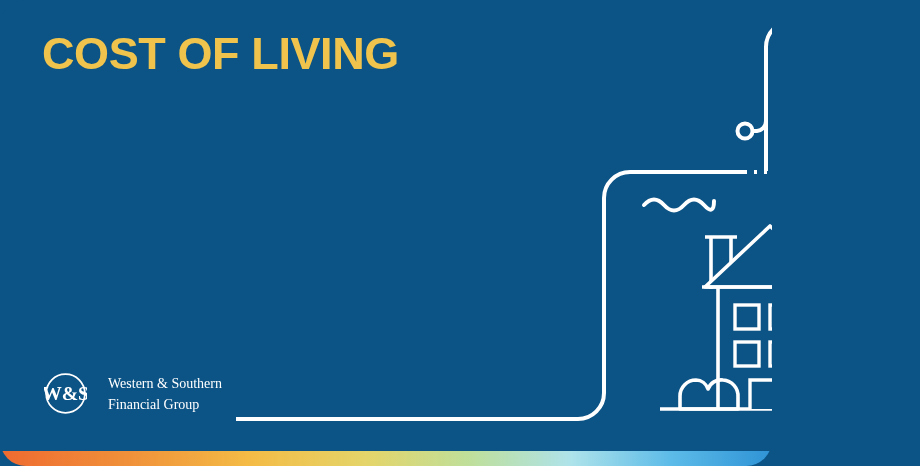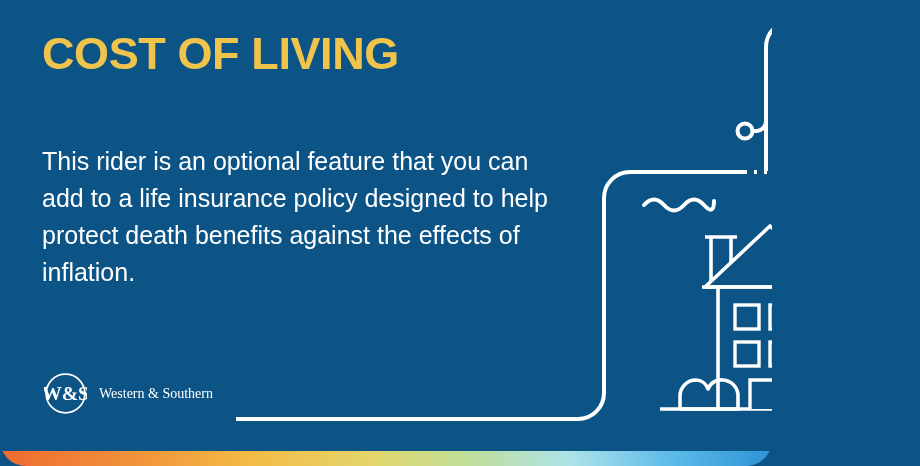"This rider is an optional" p { html: <p>This rider is an optional feature that you can add to a life insurance policy designed to help protect death benefits against the effects of inflation.</p> -> none }
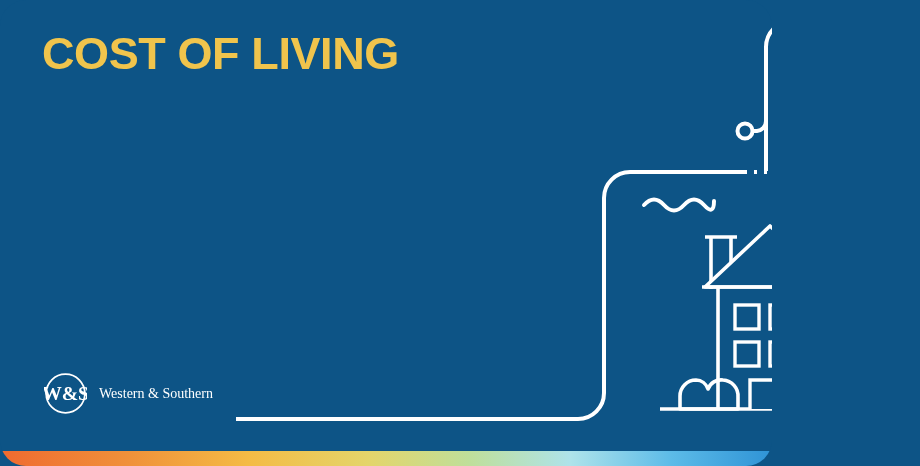"W&S" #logo { gap: 12px -> 21px }
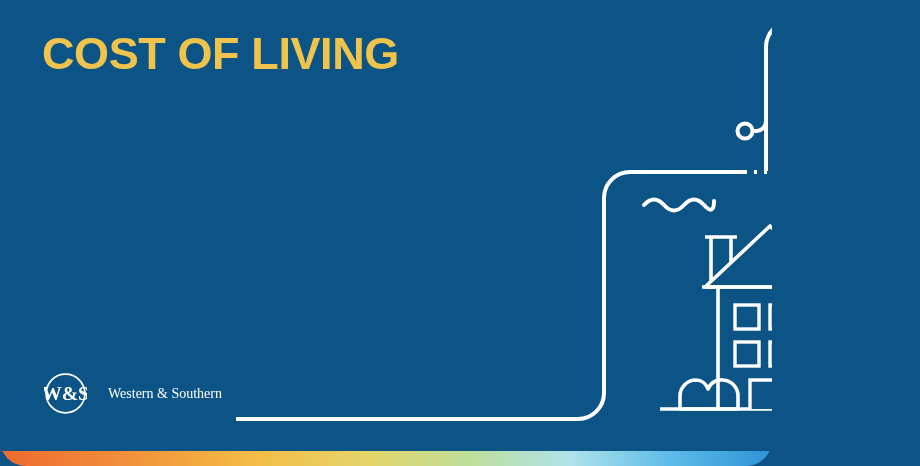"Financial Group" span.lw-line { html: none -> <span>Financial Group</span> }
